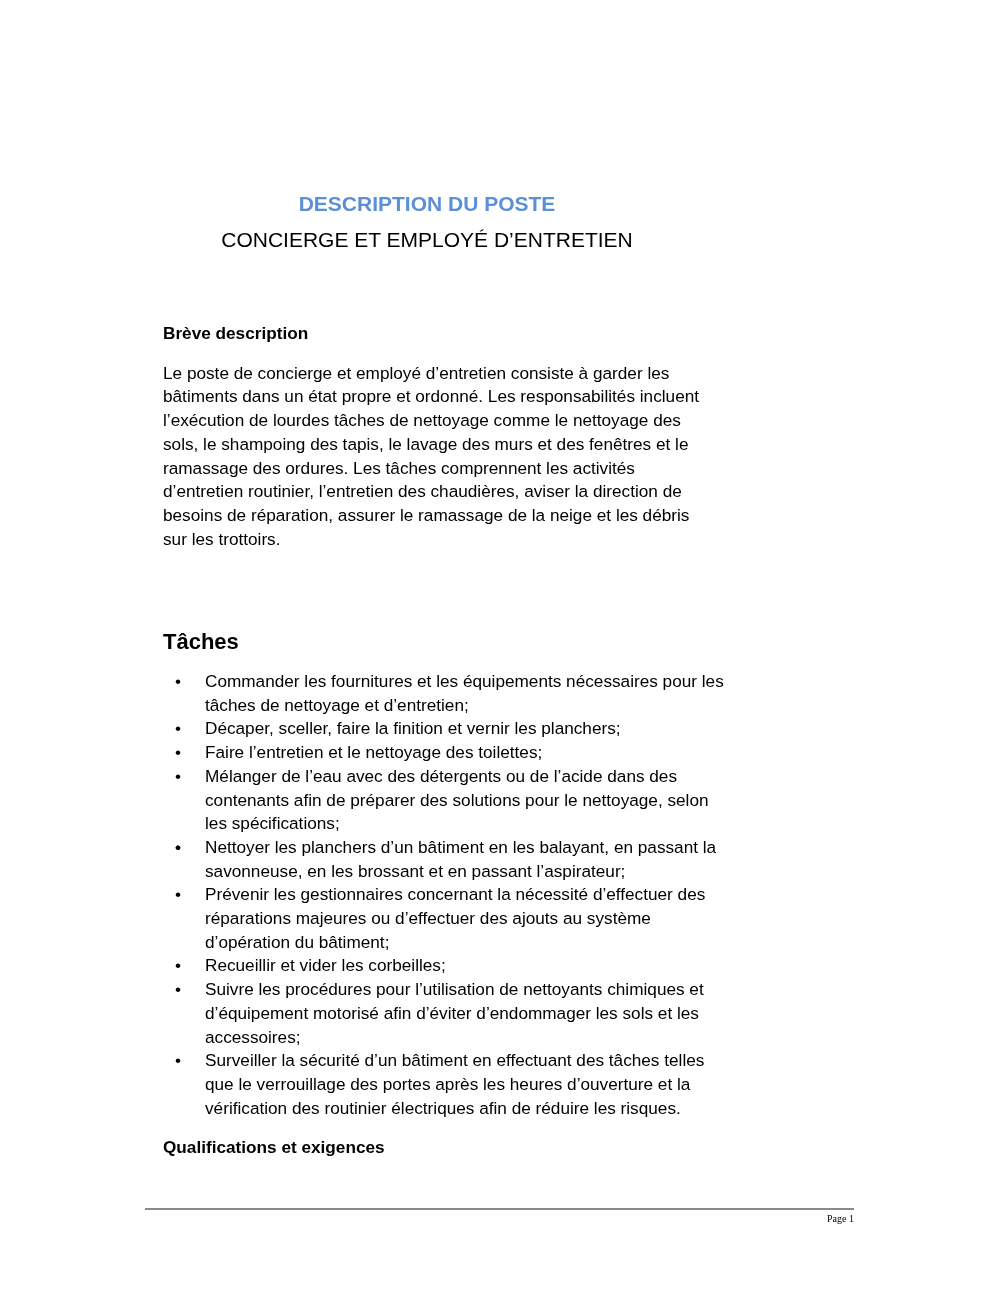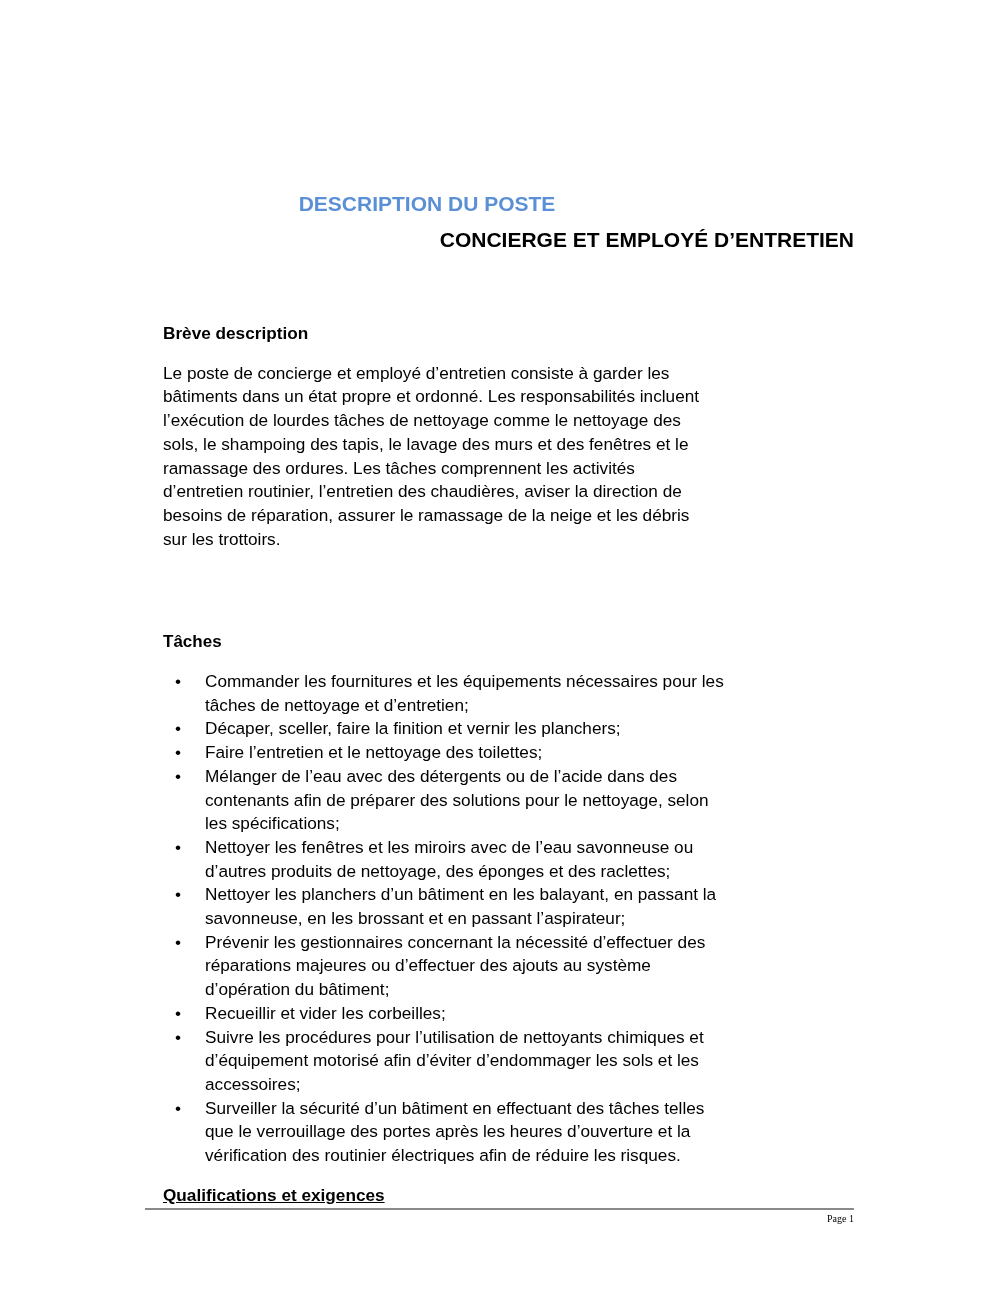"CONCIERGE ET EMPLOYÉ D’ENTRETIEN" .title-2 { font-weight: bold -> normal; text-align: right -> center }
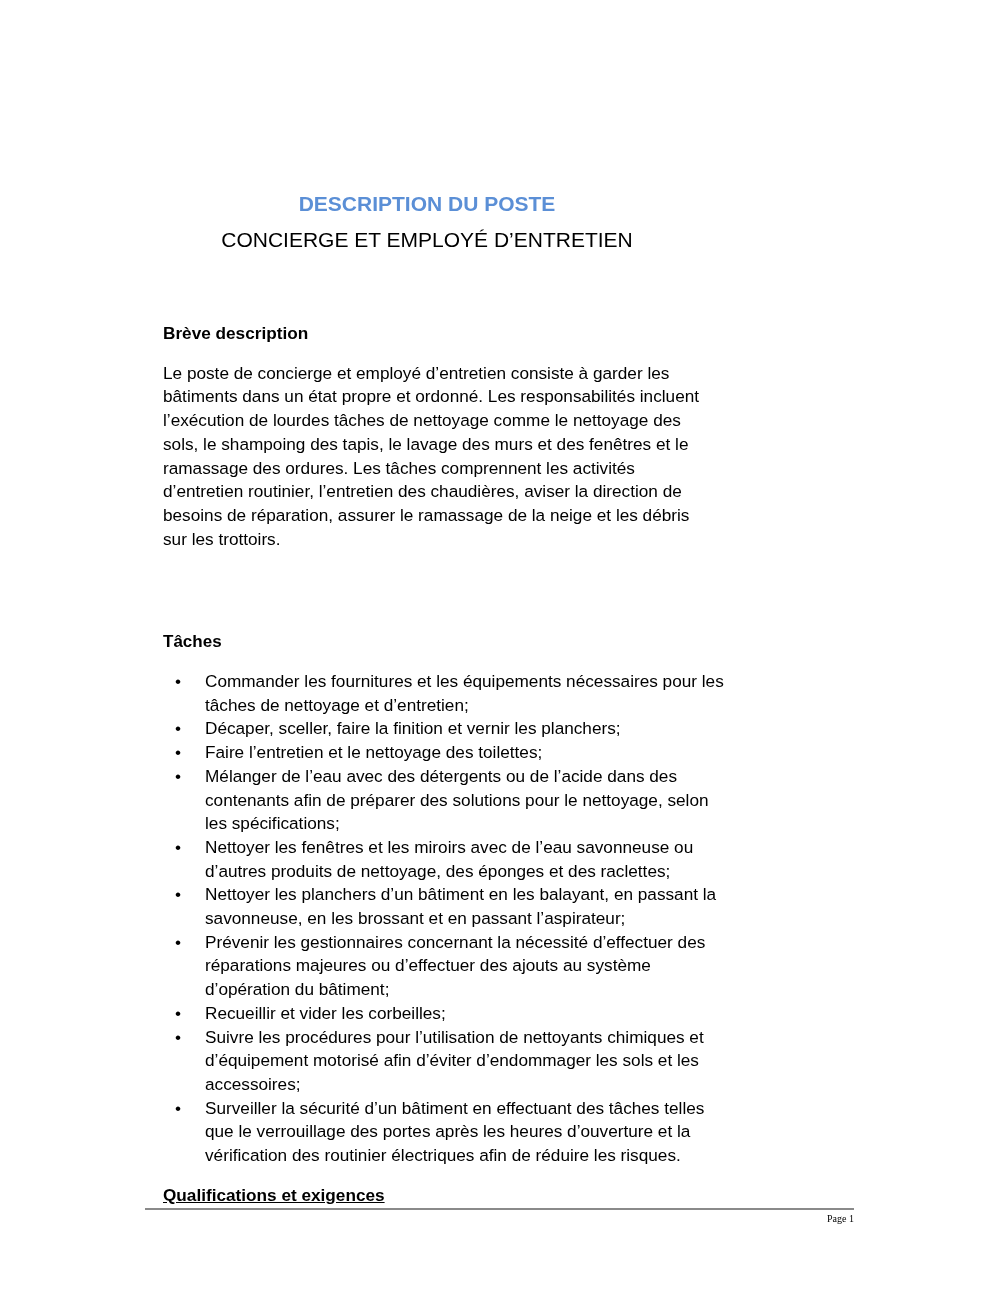"Tâches" h2.section-heading { font-size: 17px -> 22px }
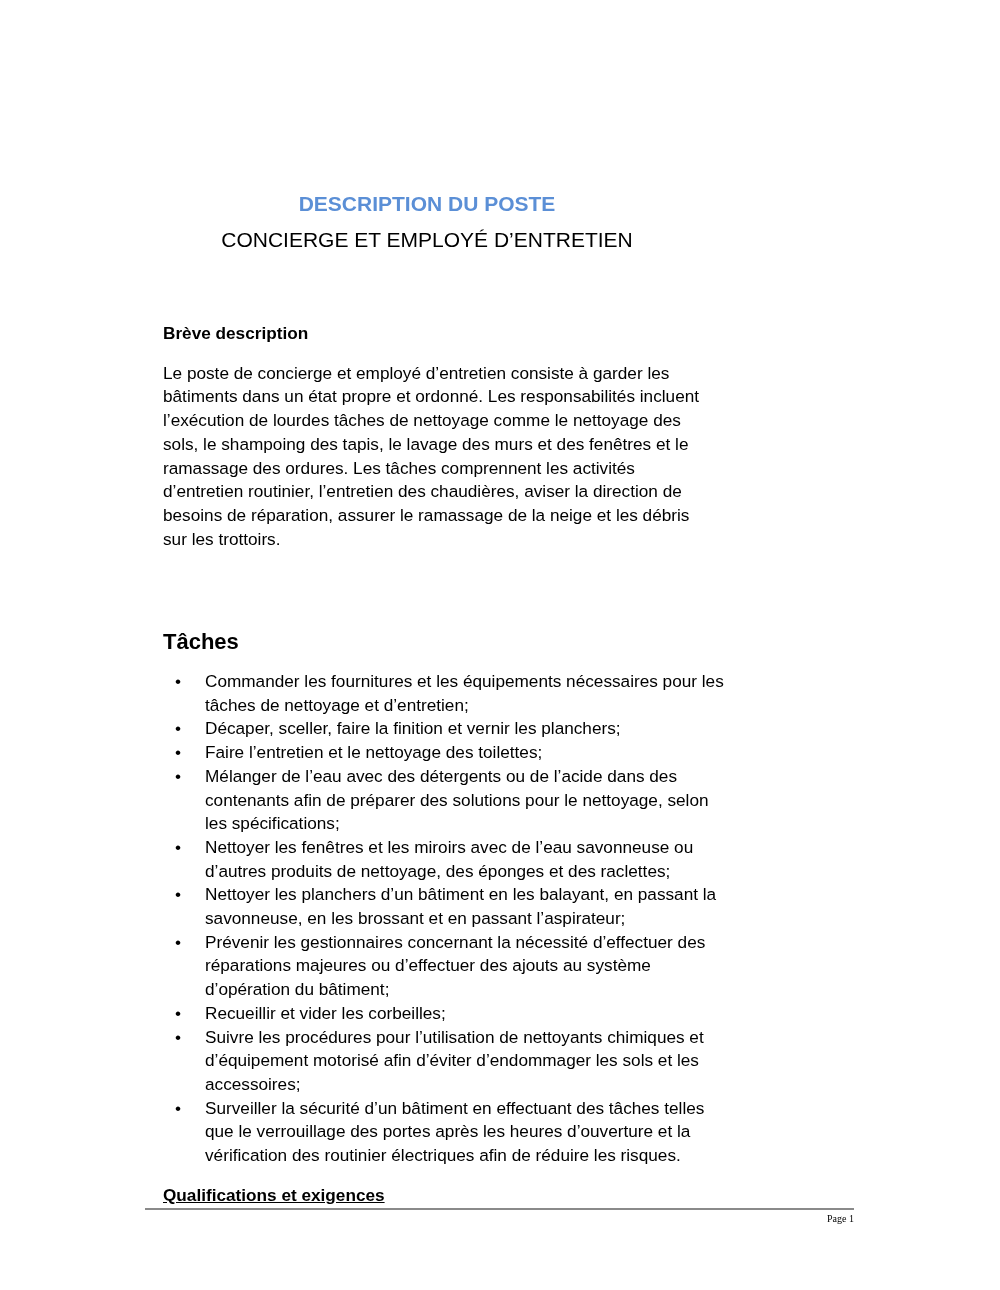"Nettoyer les fenêtres et les" span { html: <span>Nettoyer les fenêtres et les miroirs avec de l’eau savonneuse ou d’autres produits de nettoyage, des éponges et des raclettes;</span> -> none }
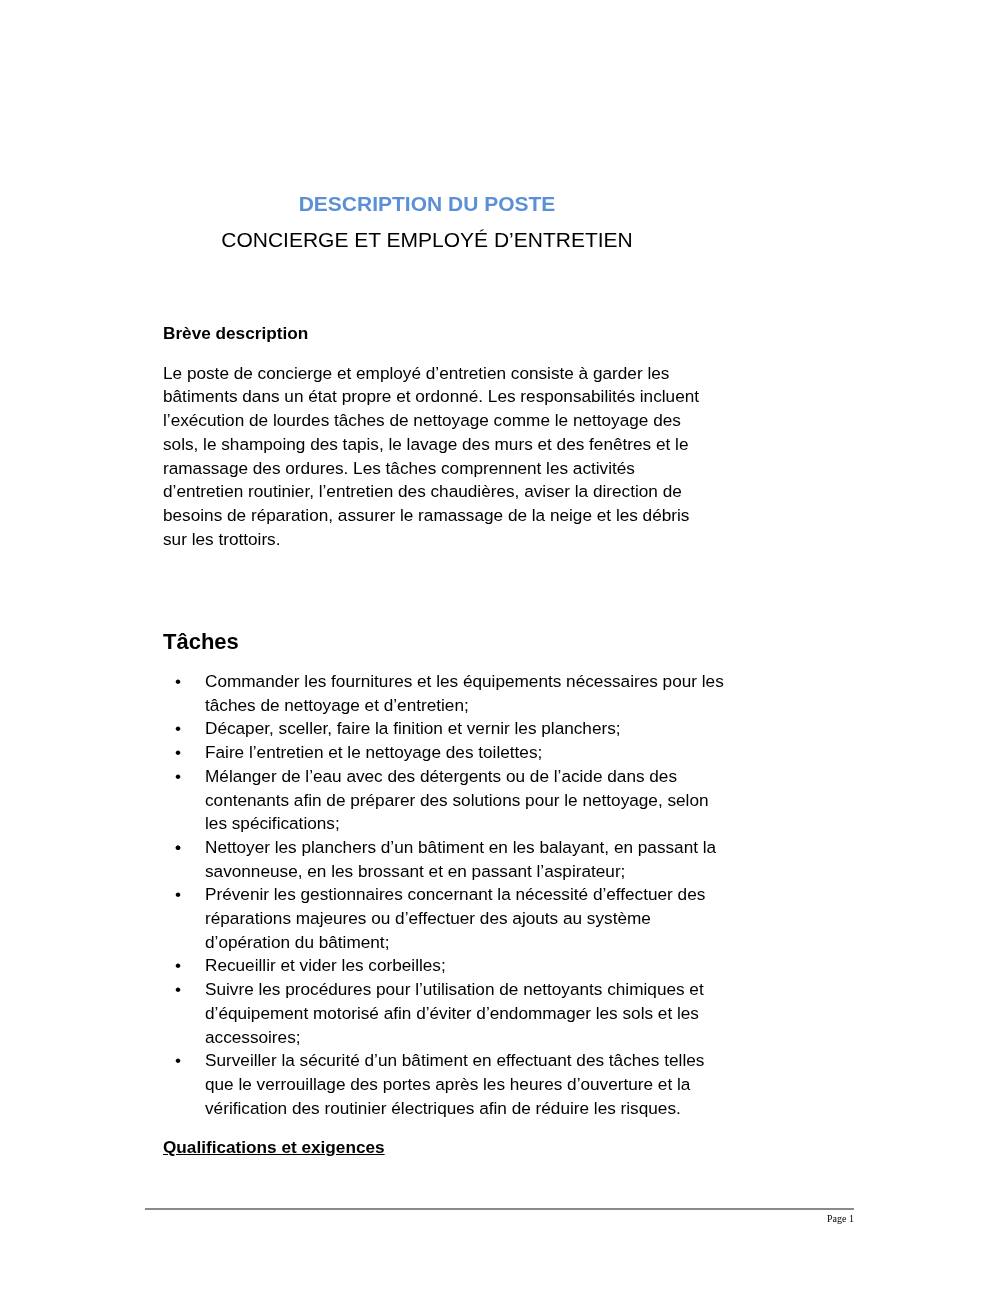"Qualifications et exigences" h2.section-heading { text-decoration: underline -> none }
